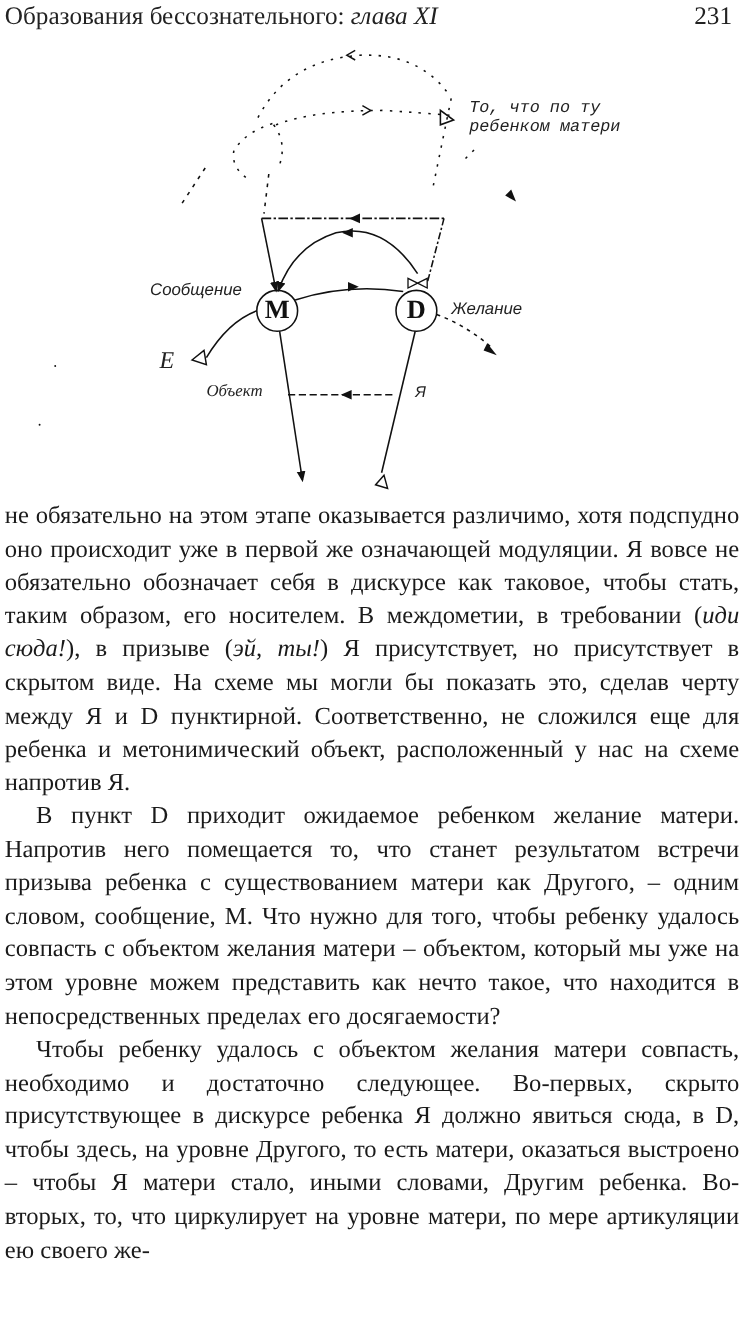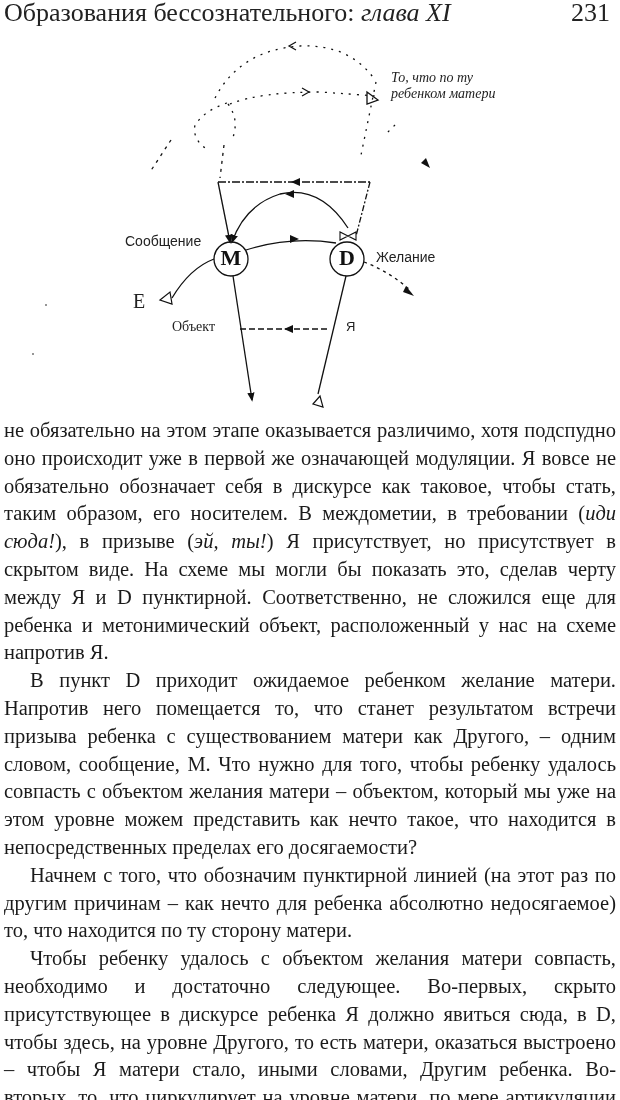"Образования бессознательного: глава XI" .running-head { font-size: 26px -> 21px }
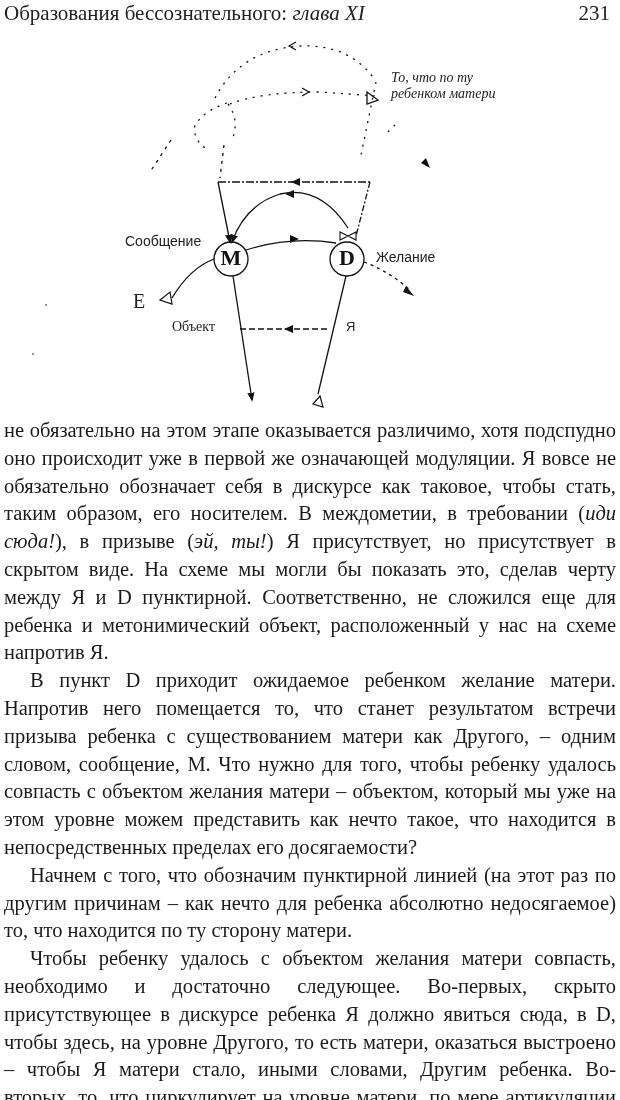"То, что по ту" .dlabel.italic { font-family: Liberation Serif, serif -> Liberation Mono, monospace; margin-top: none -> 12px }
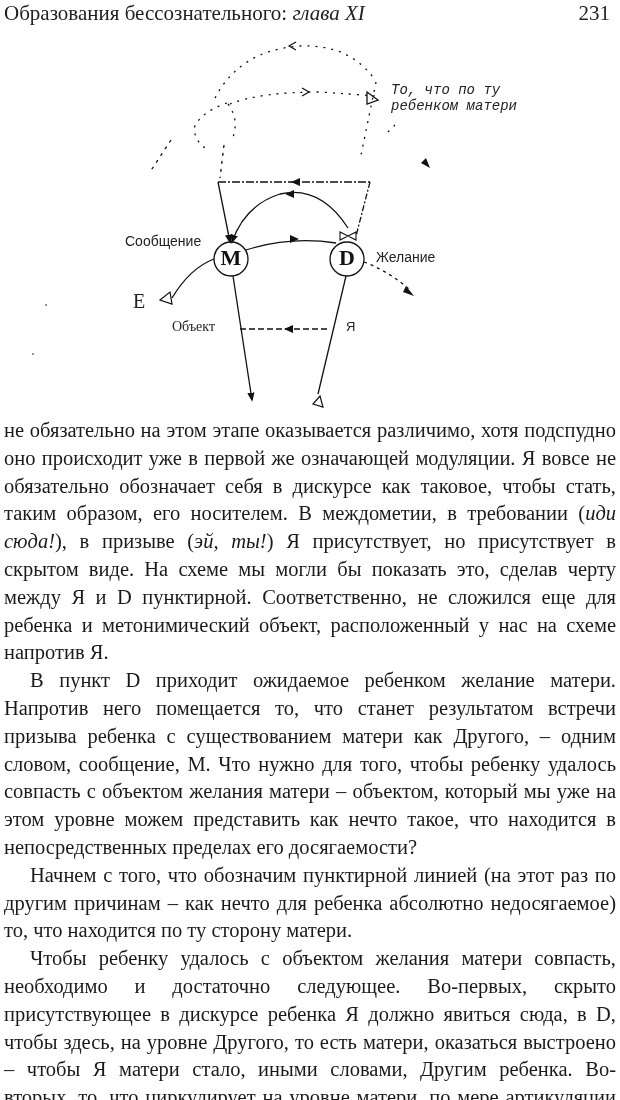"Сообщение" .dlabel { font-style: none -> italic }
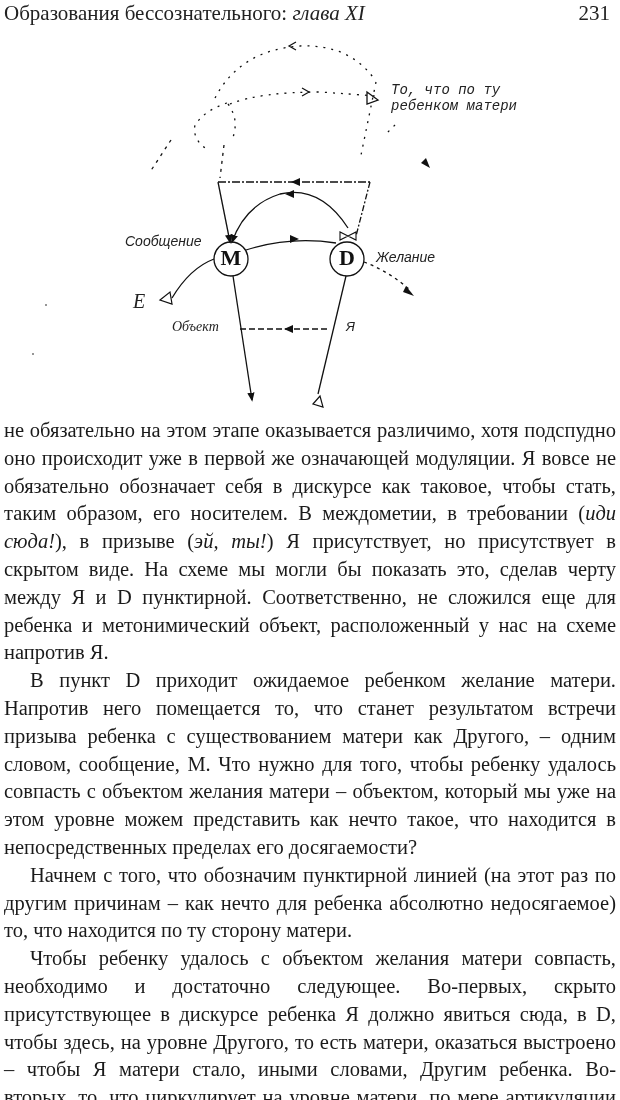"Начнем с того, что обозначим" p.indent { html: <p><span>Начнем с того, что обозначим пунктирной линией (на этот раз по другим причинам – как нечто для ребенка абсолютно недосягаемое) то, что находится по ту сторону матери.</span></p> -> none }
